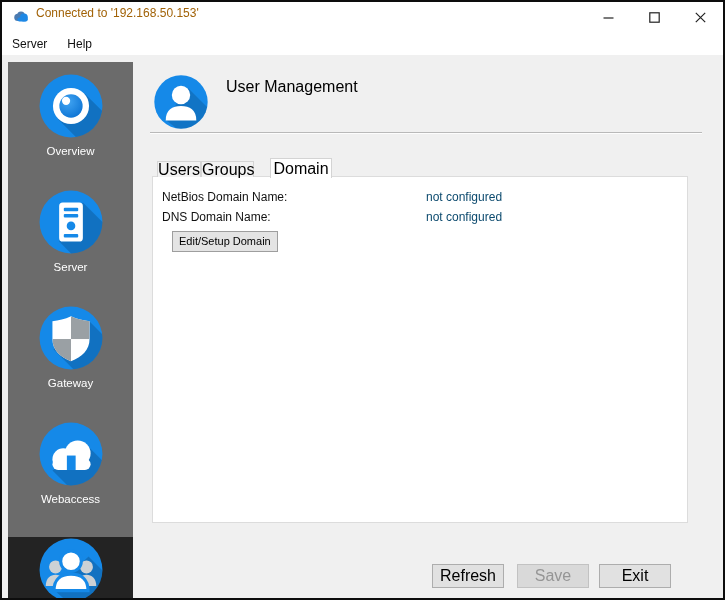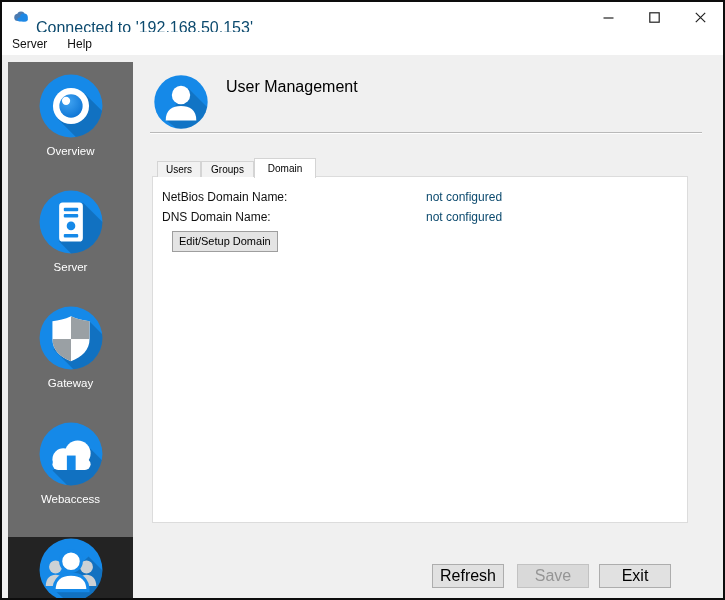"Connected to '192.168.50.153'" .titlebar .title-text { color: #0c4a6e -> #a16207; font-size: 16px -> 12px; top: 17px -> 4px }
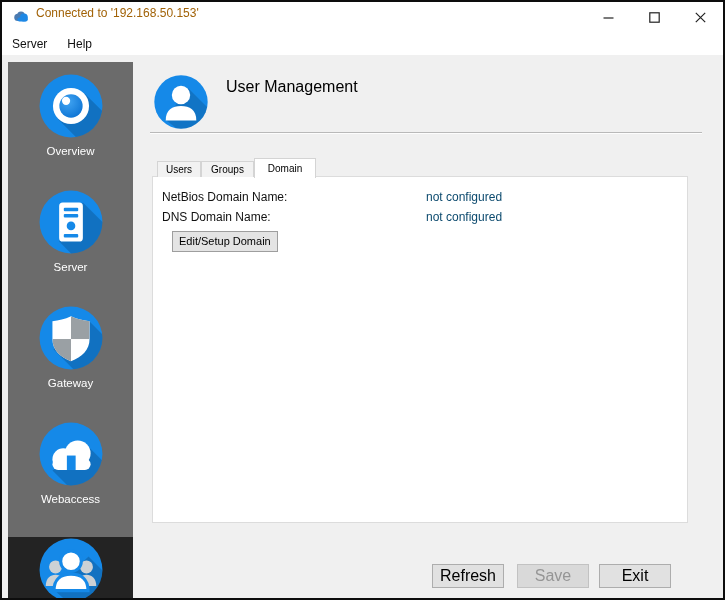"Users" .tab { font-size: 10px -> 16px }
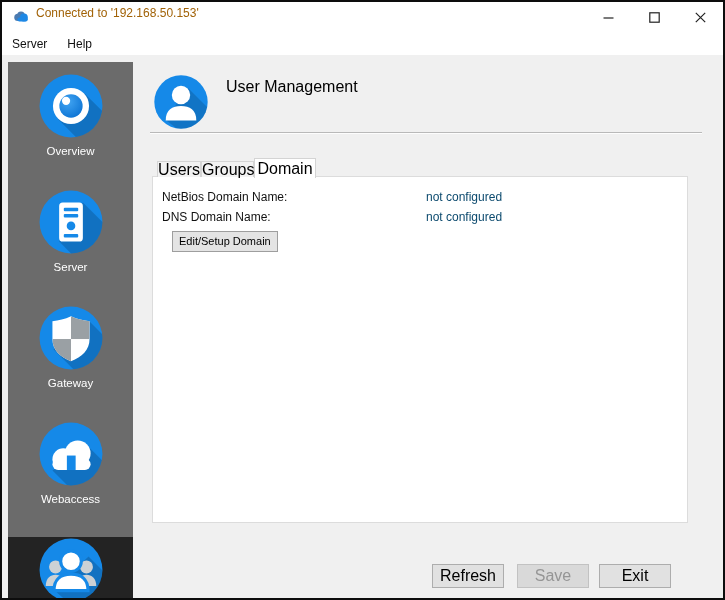"Domain" .tab-domain { margin-left: none -> 16px }
